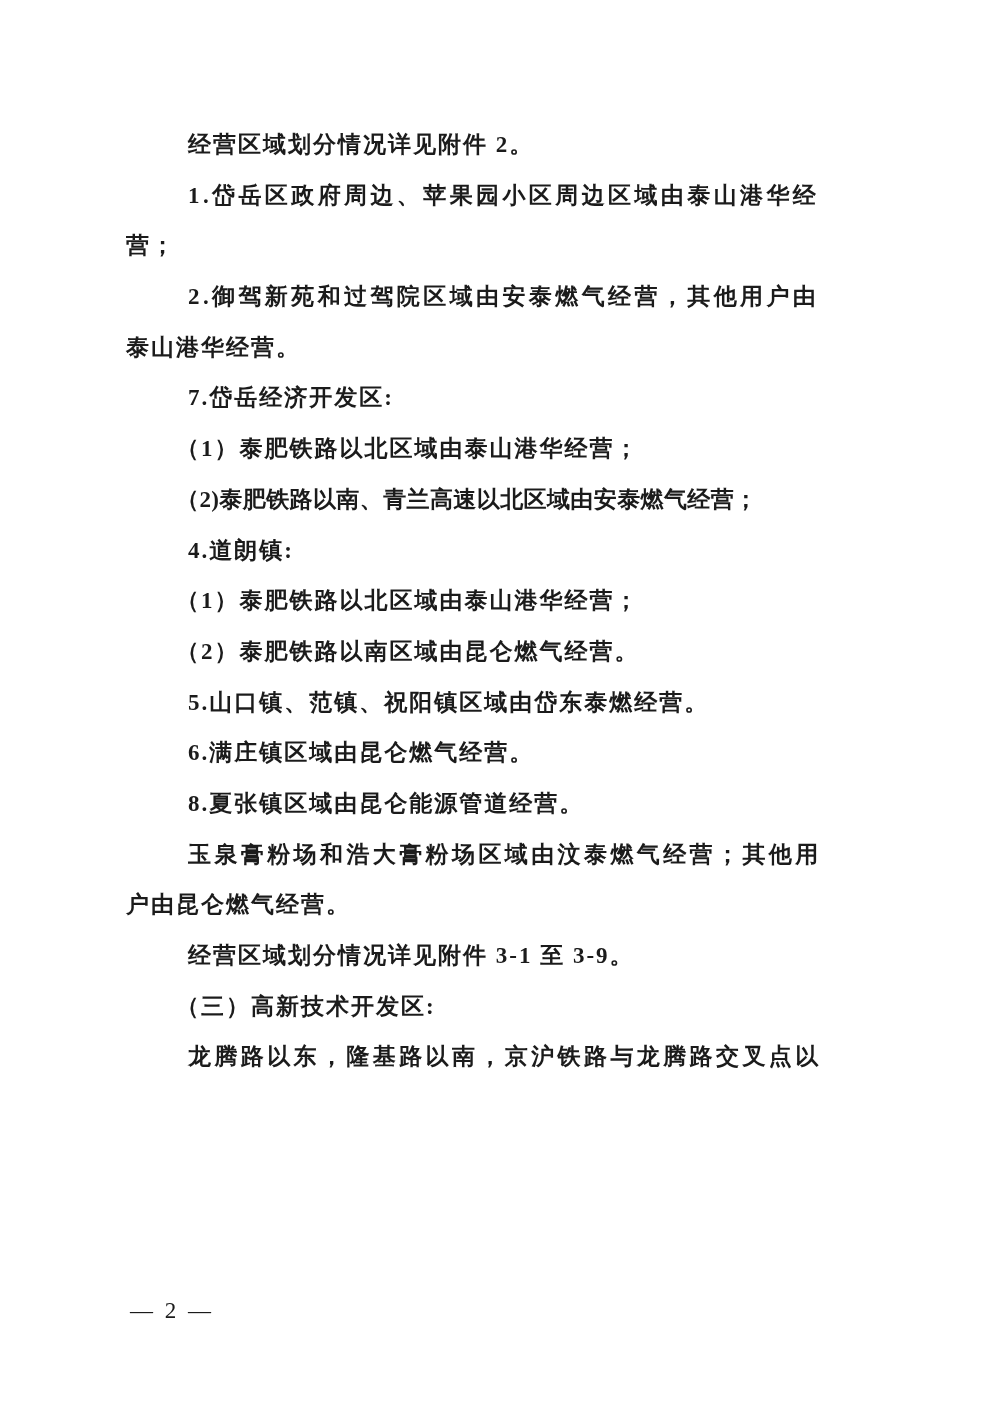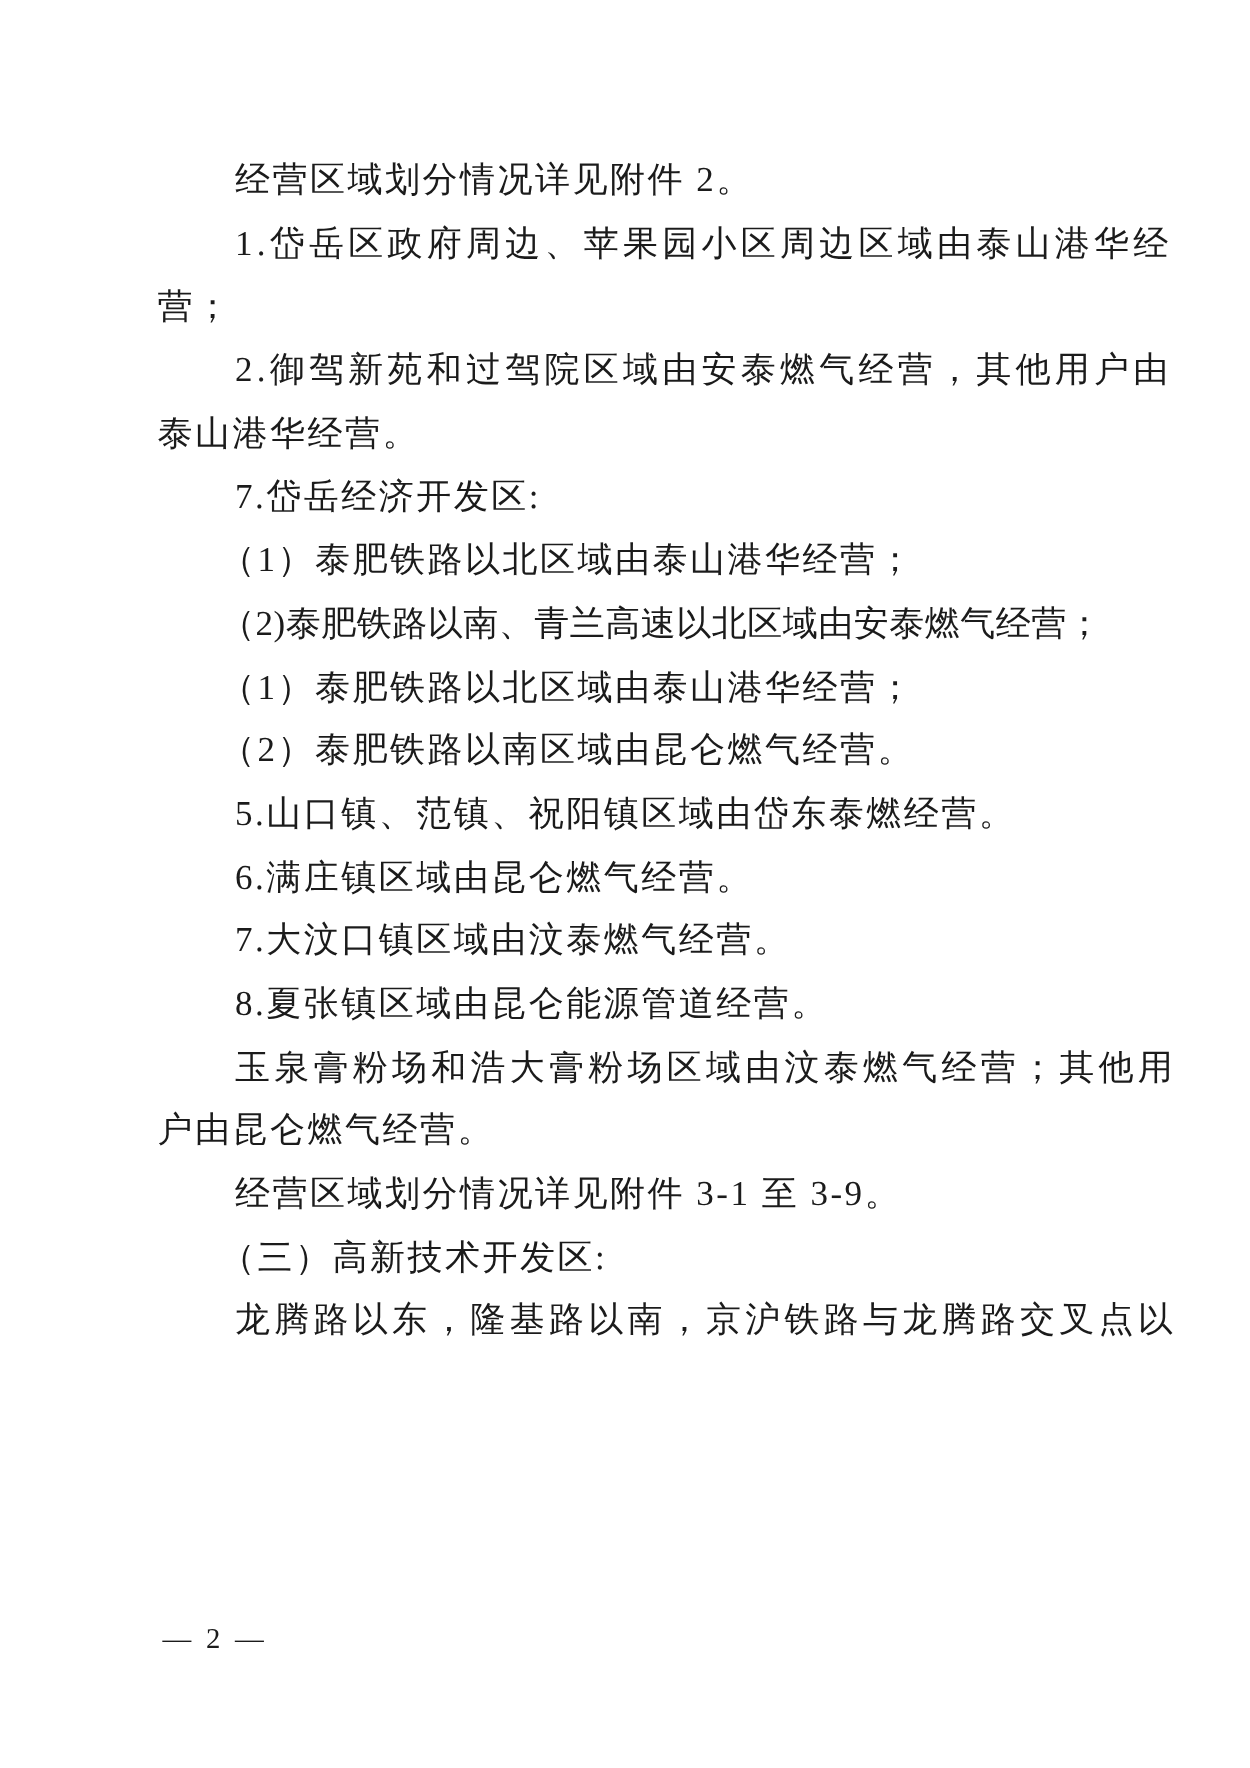"经营区域划分情况详见附件 2。" .line { font-size: 28px -> 23px; font-weight: 400 -> 700 }
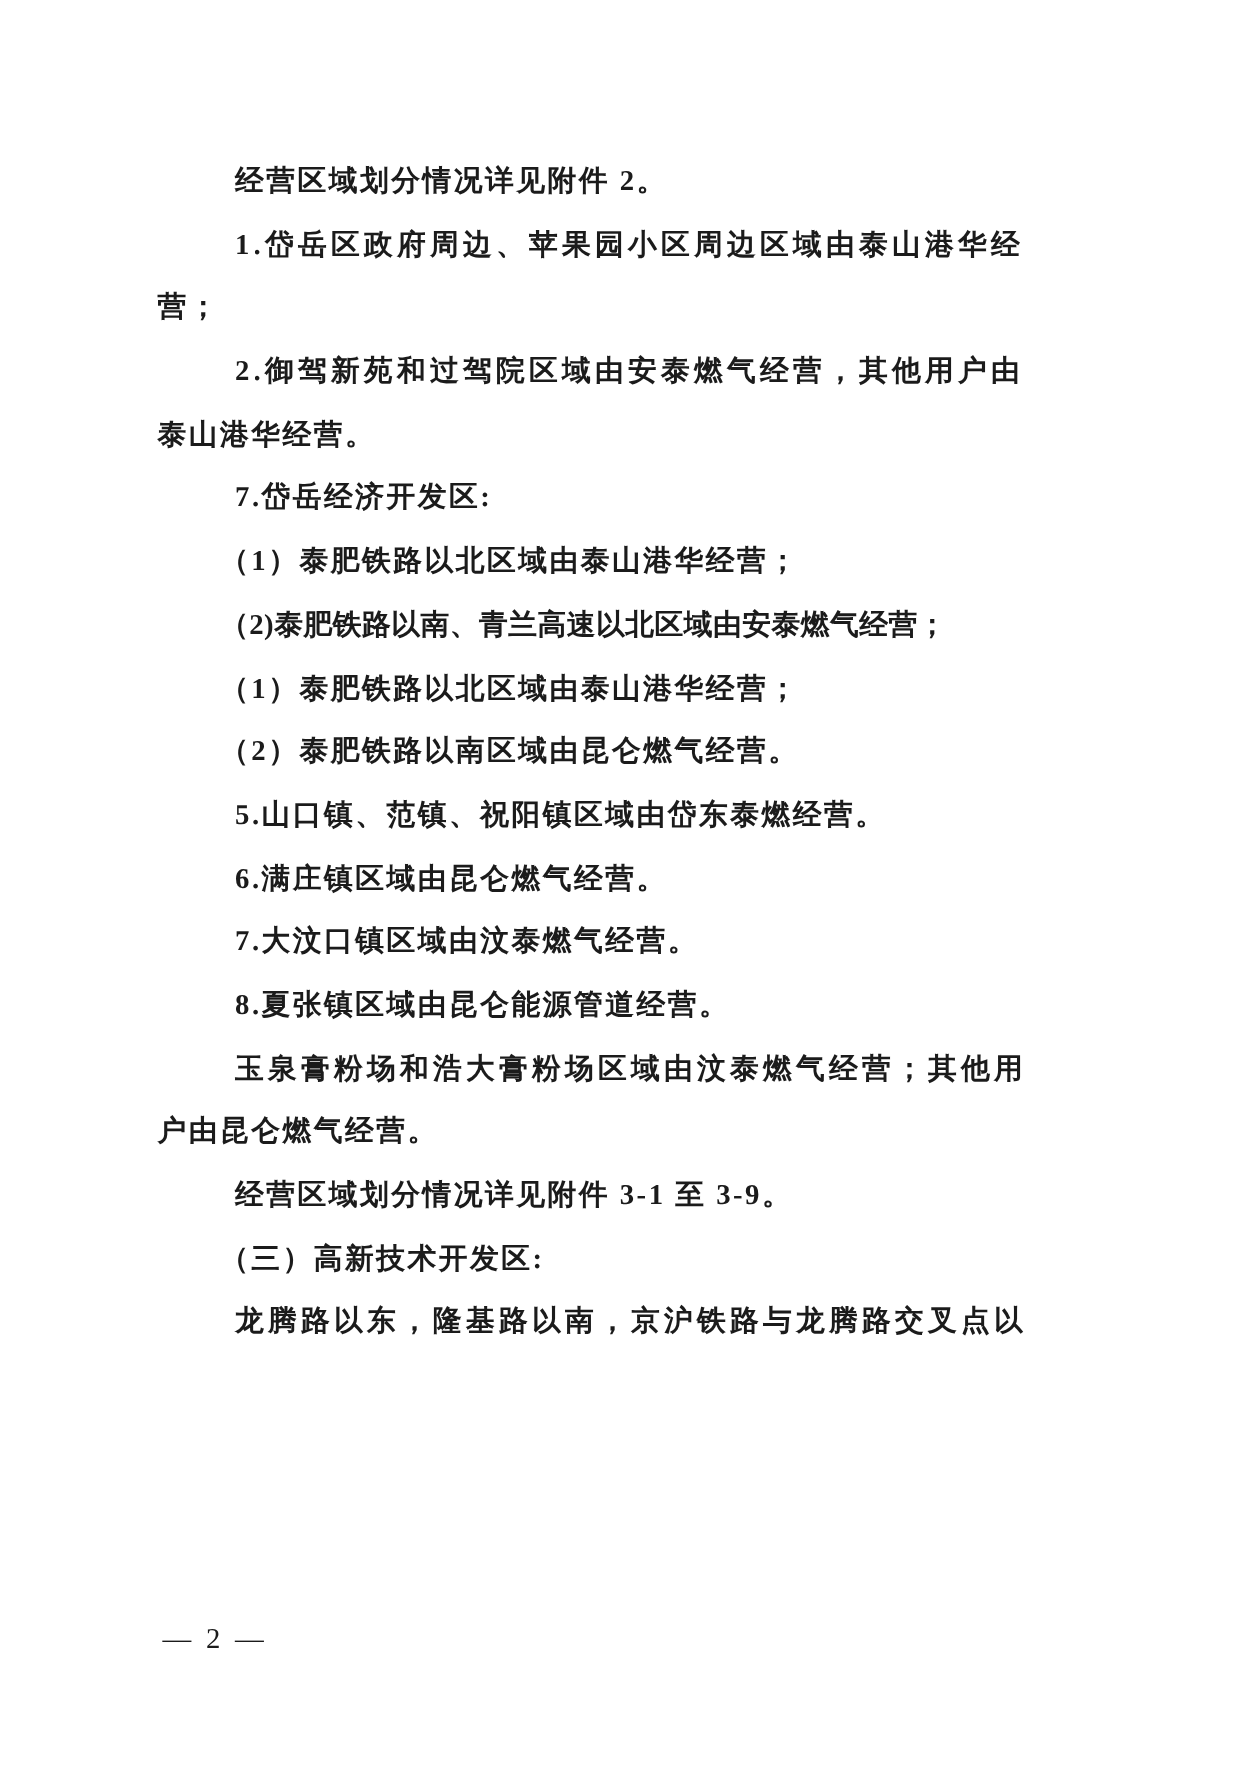"4.道朗镇:" div.line { html: none -> <div>4.道朗镇:</div> }
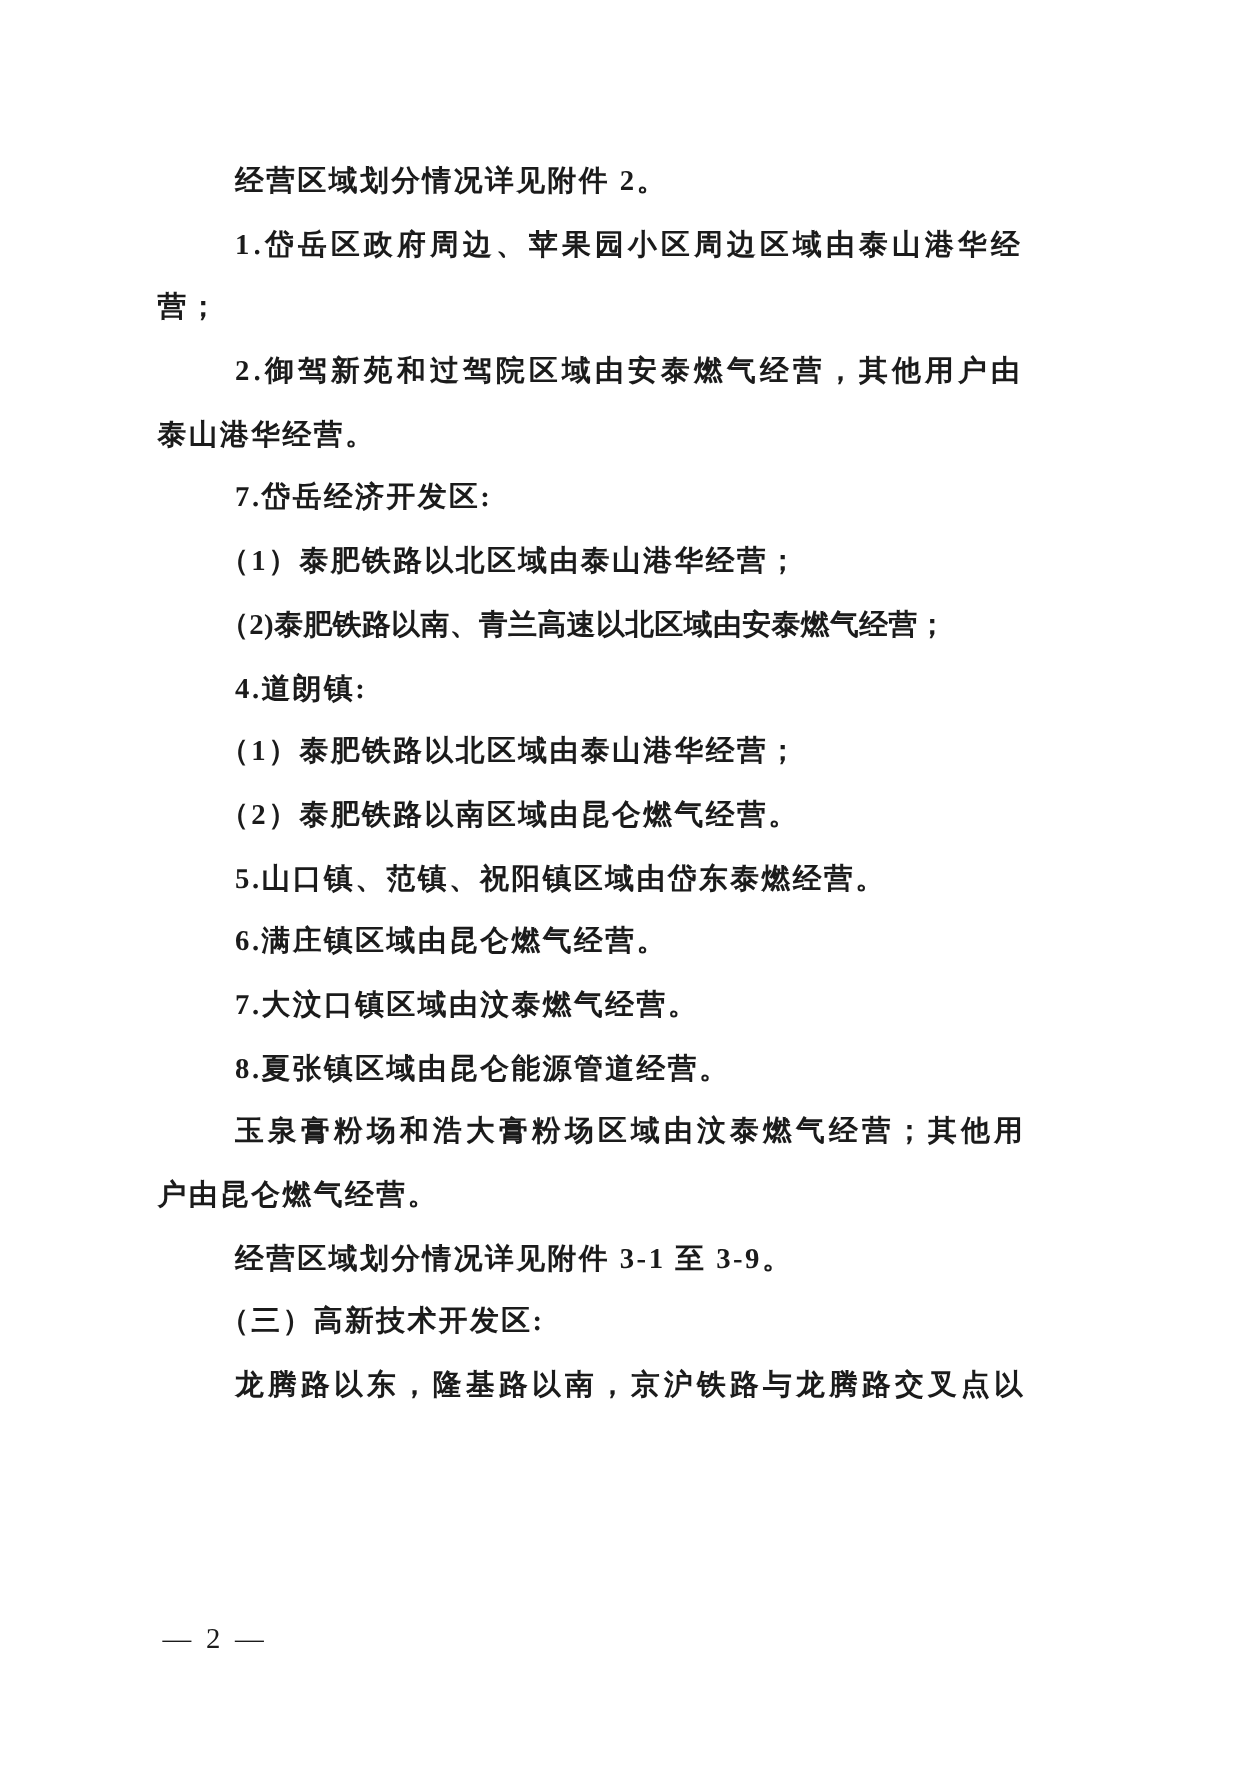"7.大汶口镇区域由汶泰燃气经营。" div.line { html: <div>7.大汶口镇区域由汶泰燃气经营。</div> -> none }
